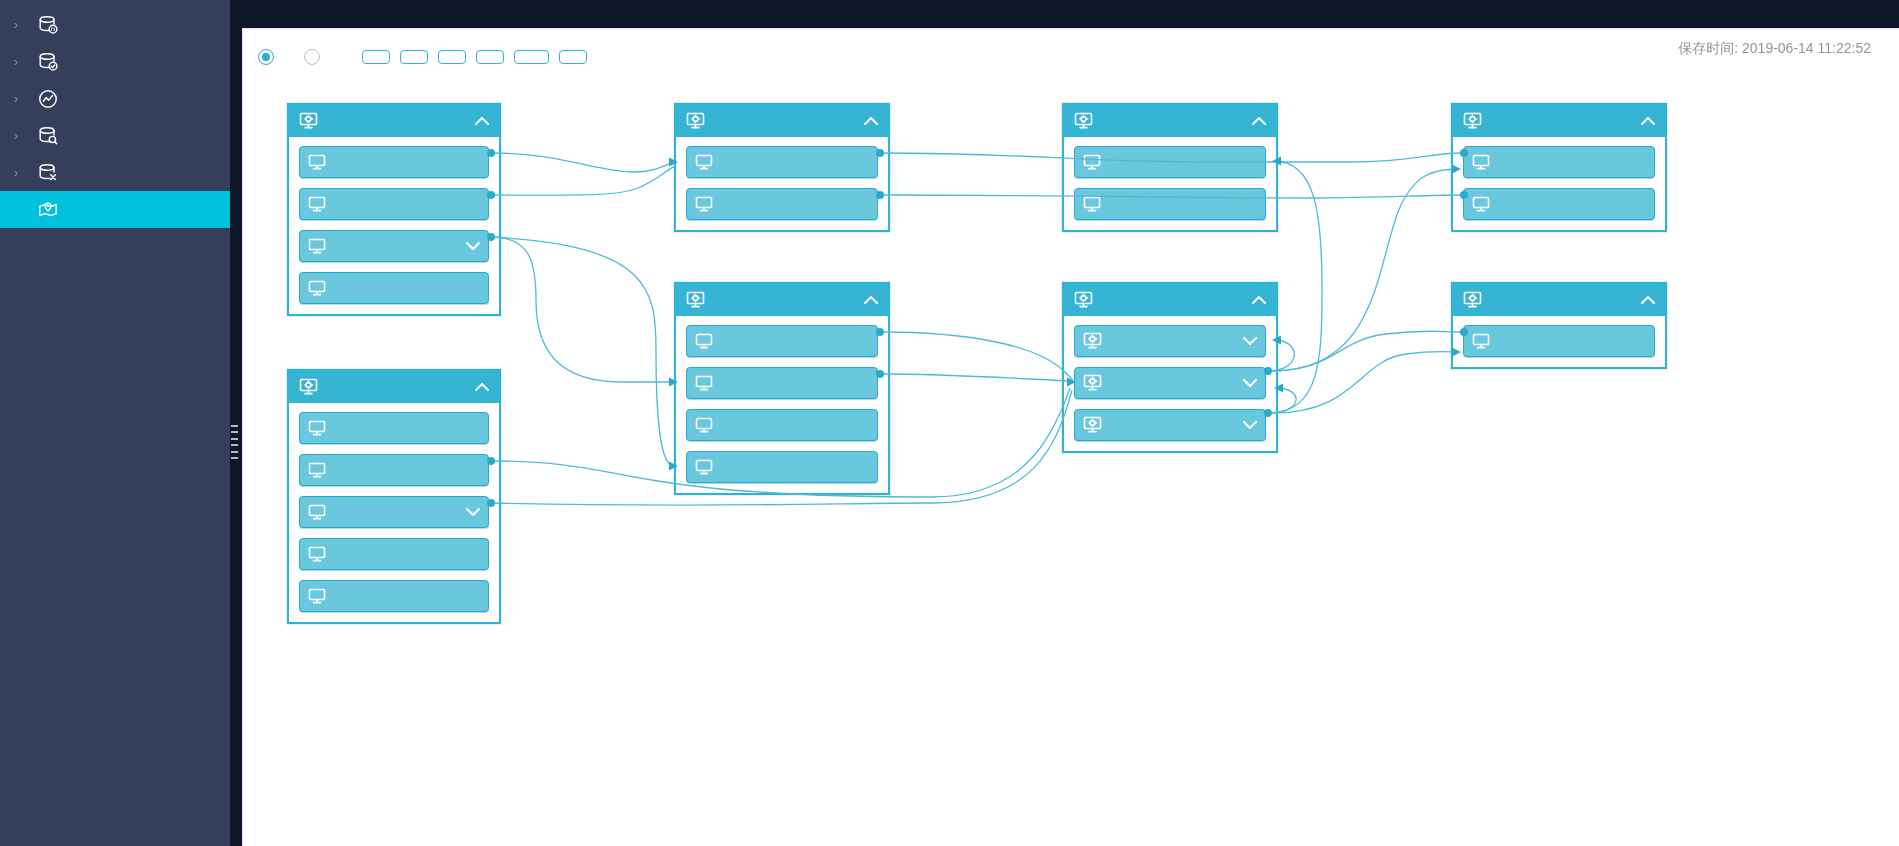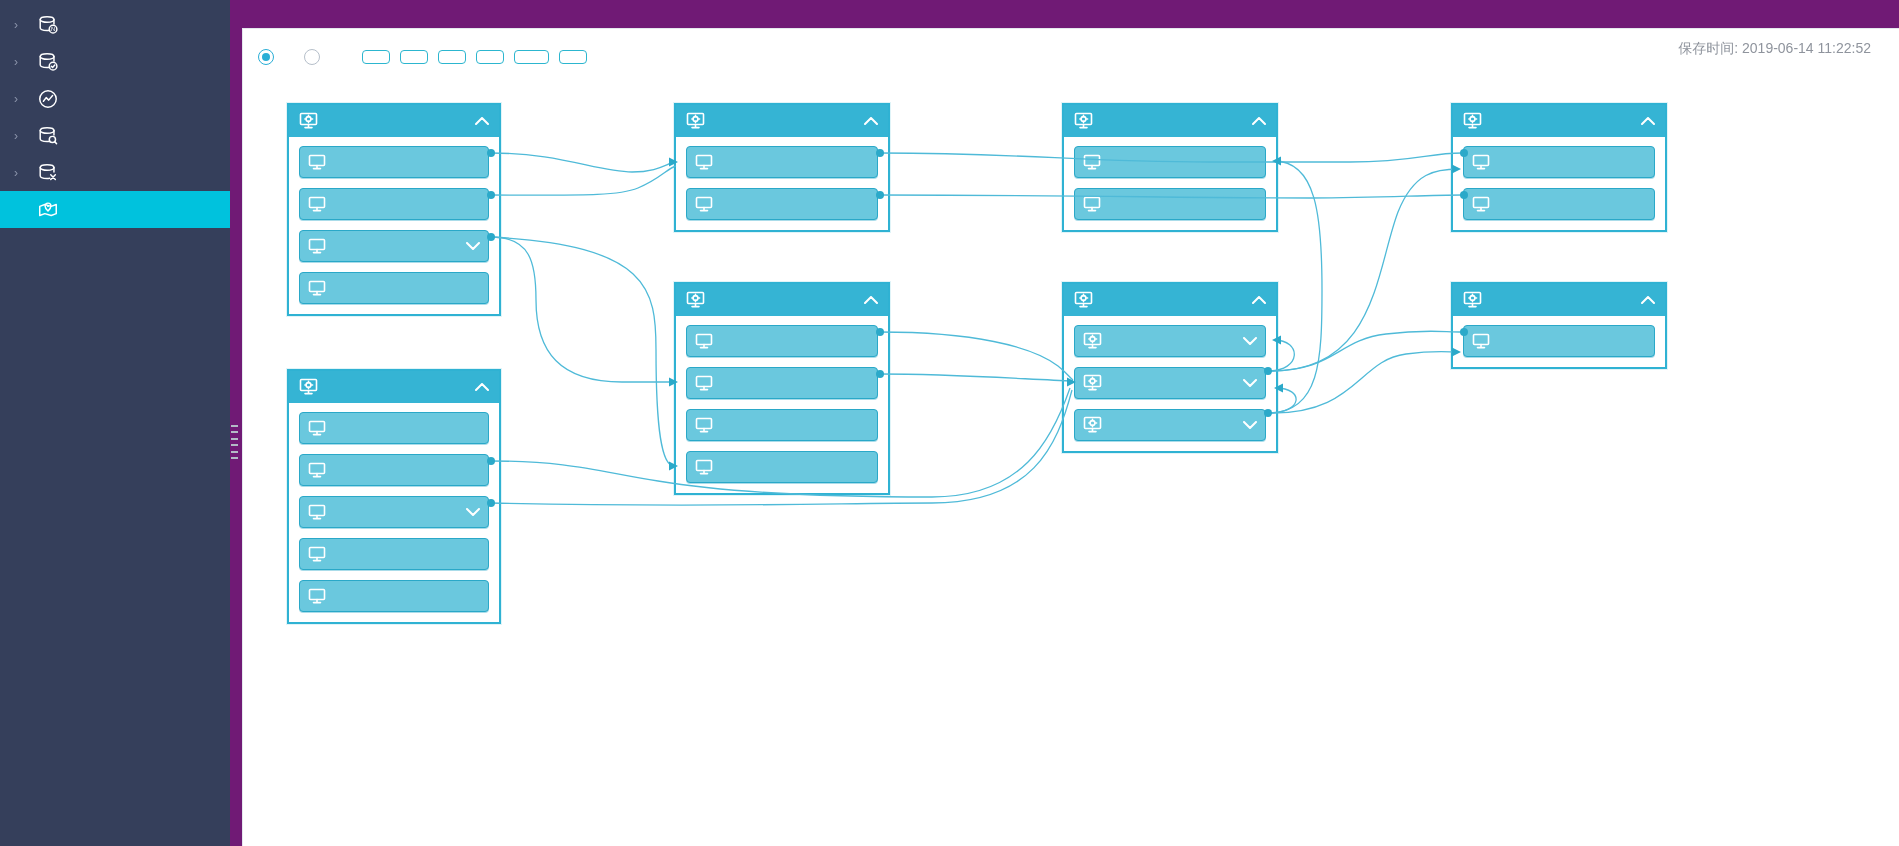"保存时间: 2019-06-14 11:22:52" .content { background: #701a75 -> #0f172a }
